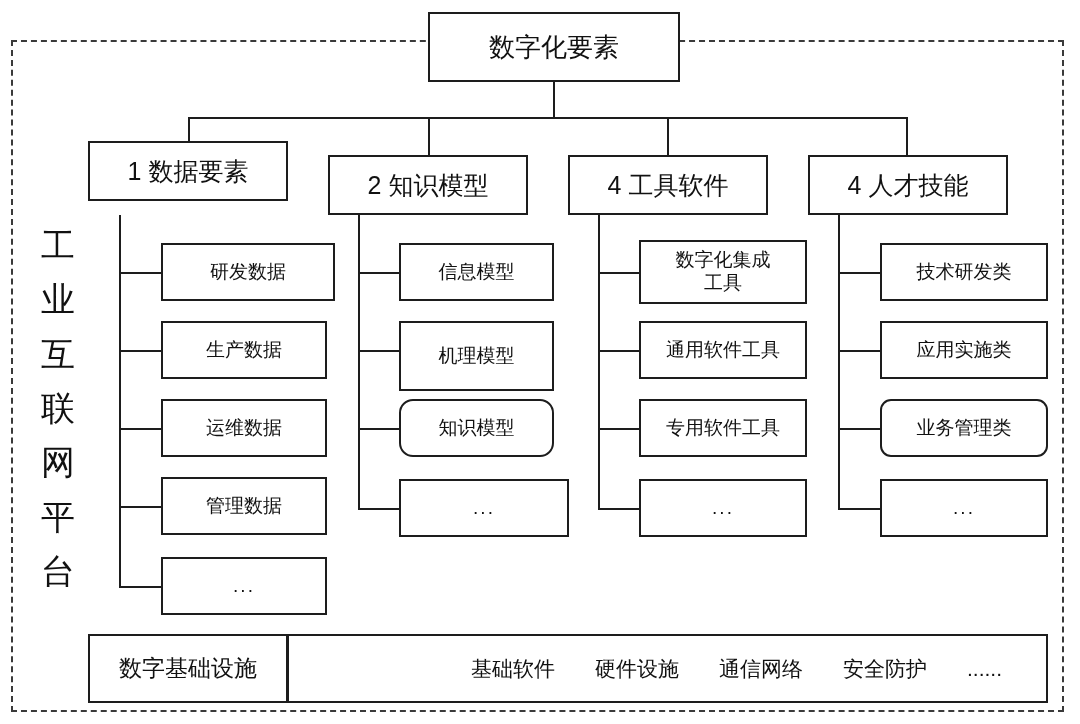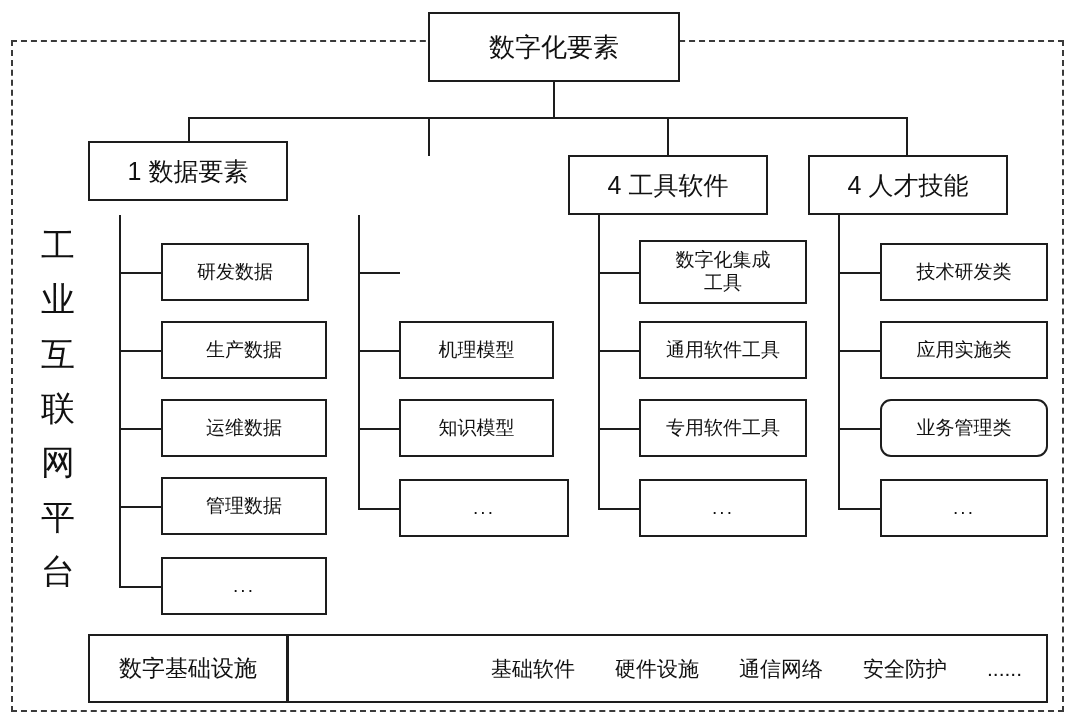"2 知识模型" div.box { html: none -> <div> <span>2 知识模型</span> </div> }
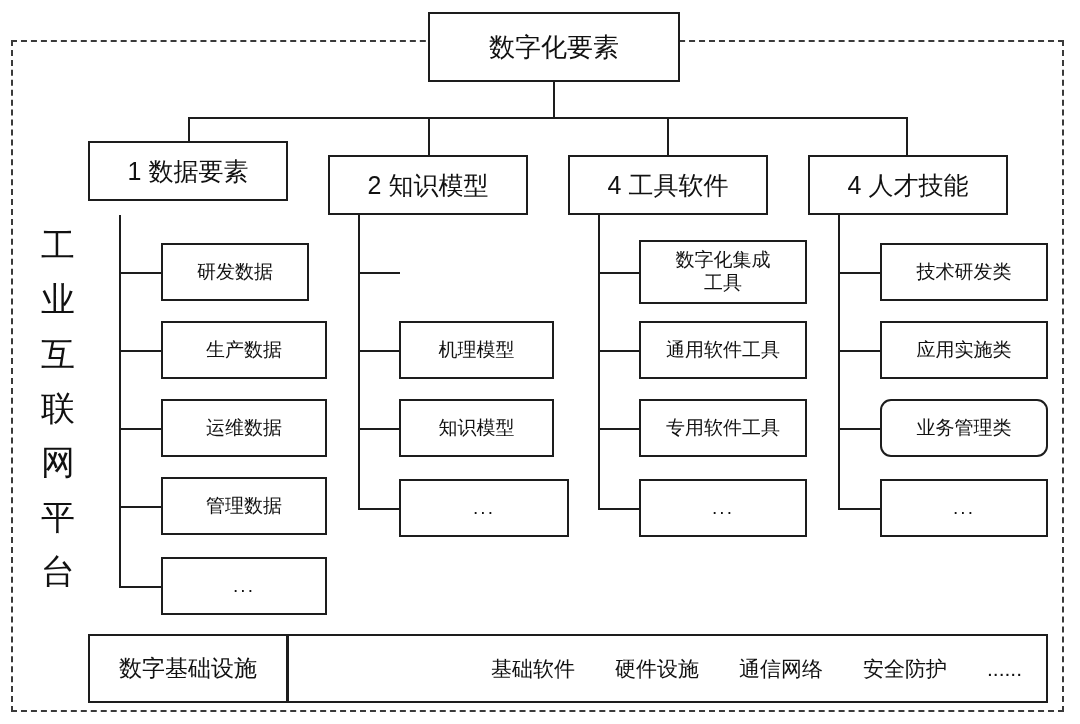"研发数据" div.box { width: 148px -> 174px }
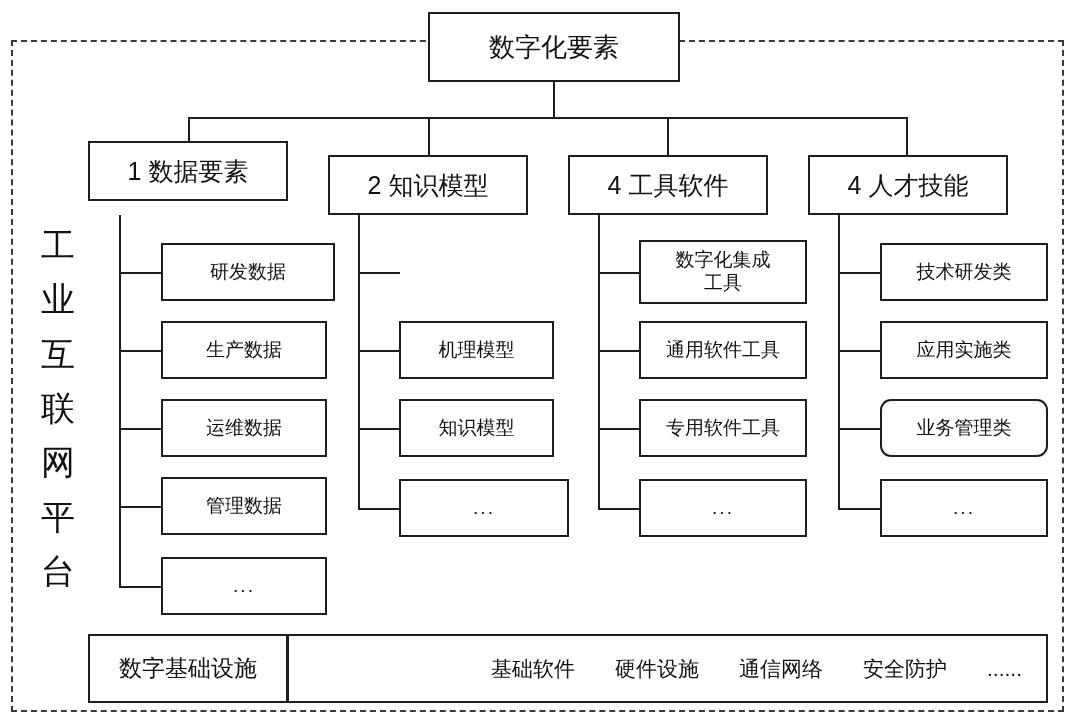"信息模型" div.box { html: none -> <div> <span>信息模型</span> </div> }
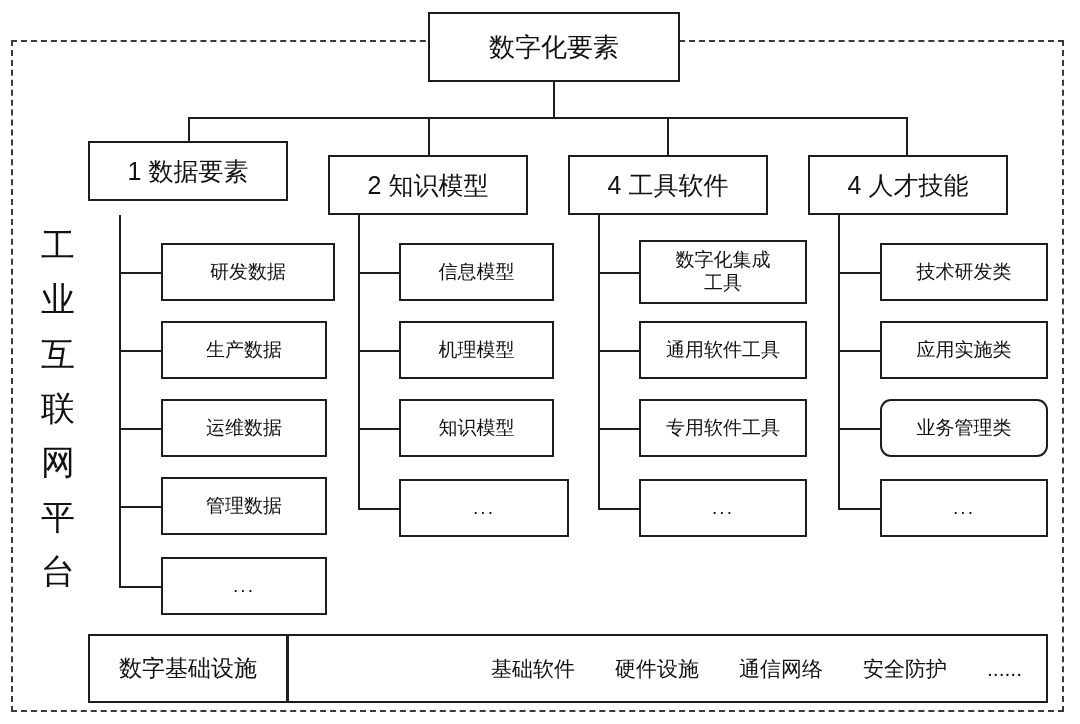"机理模型" div.box { height: 58px -> 70px }
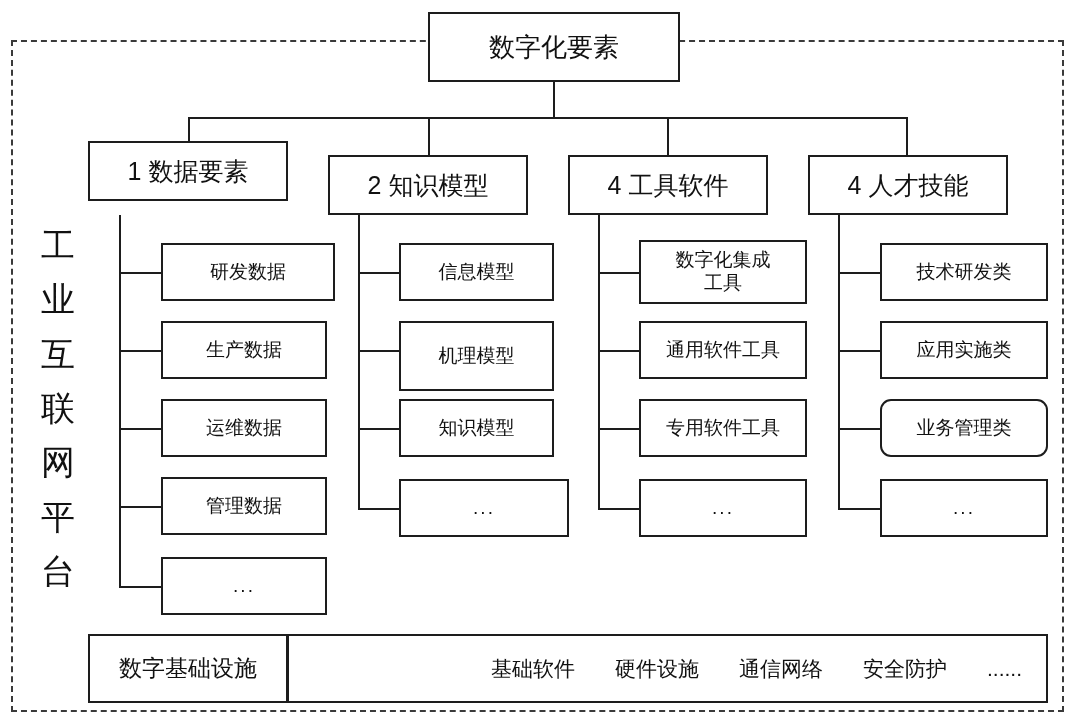"知识模型" div.box { border-radius: none -> 14px }
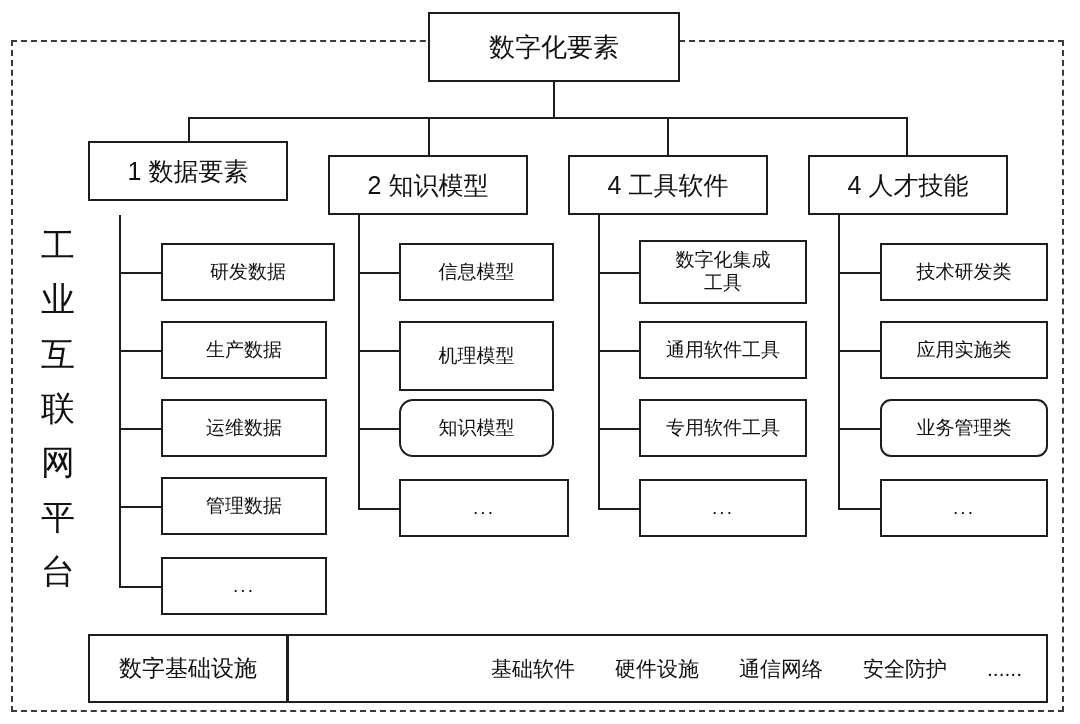"基础软件" .infra-bar { padding-right: 24px -> 44px }
